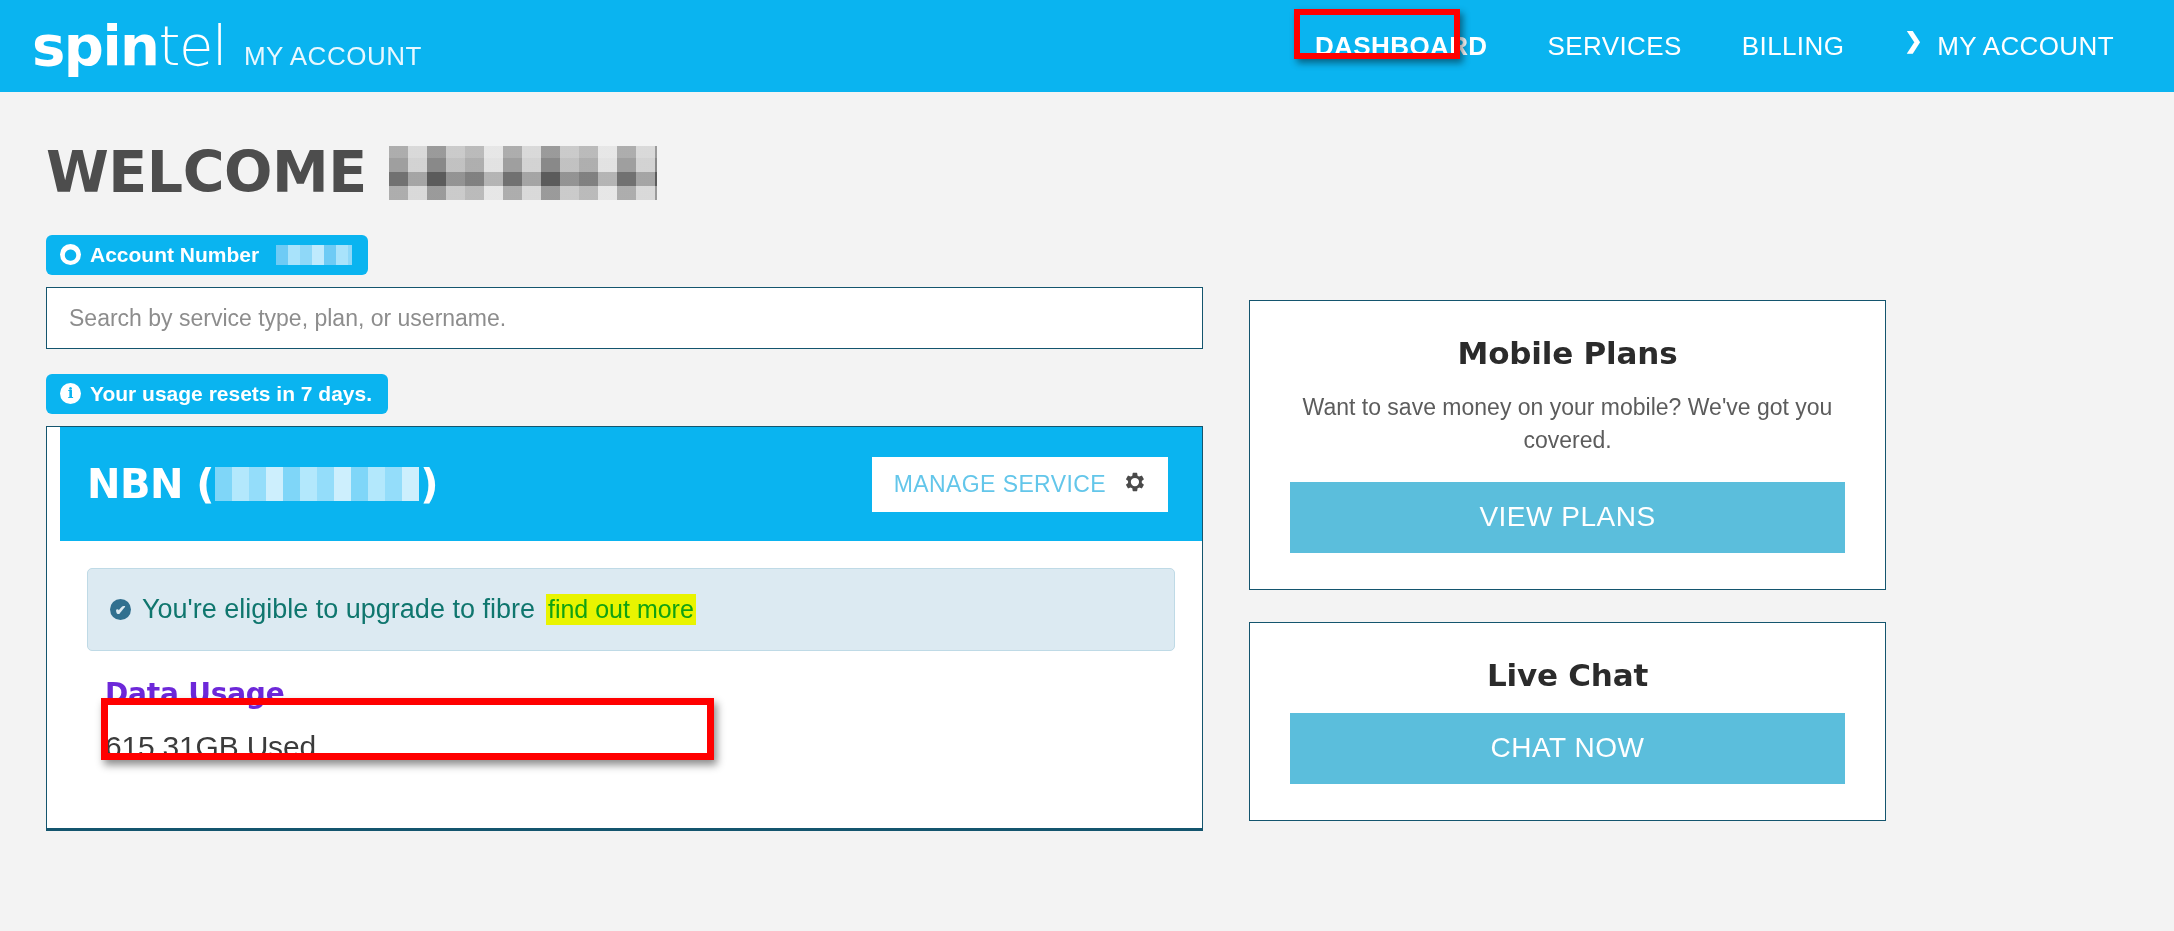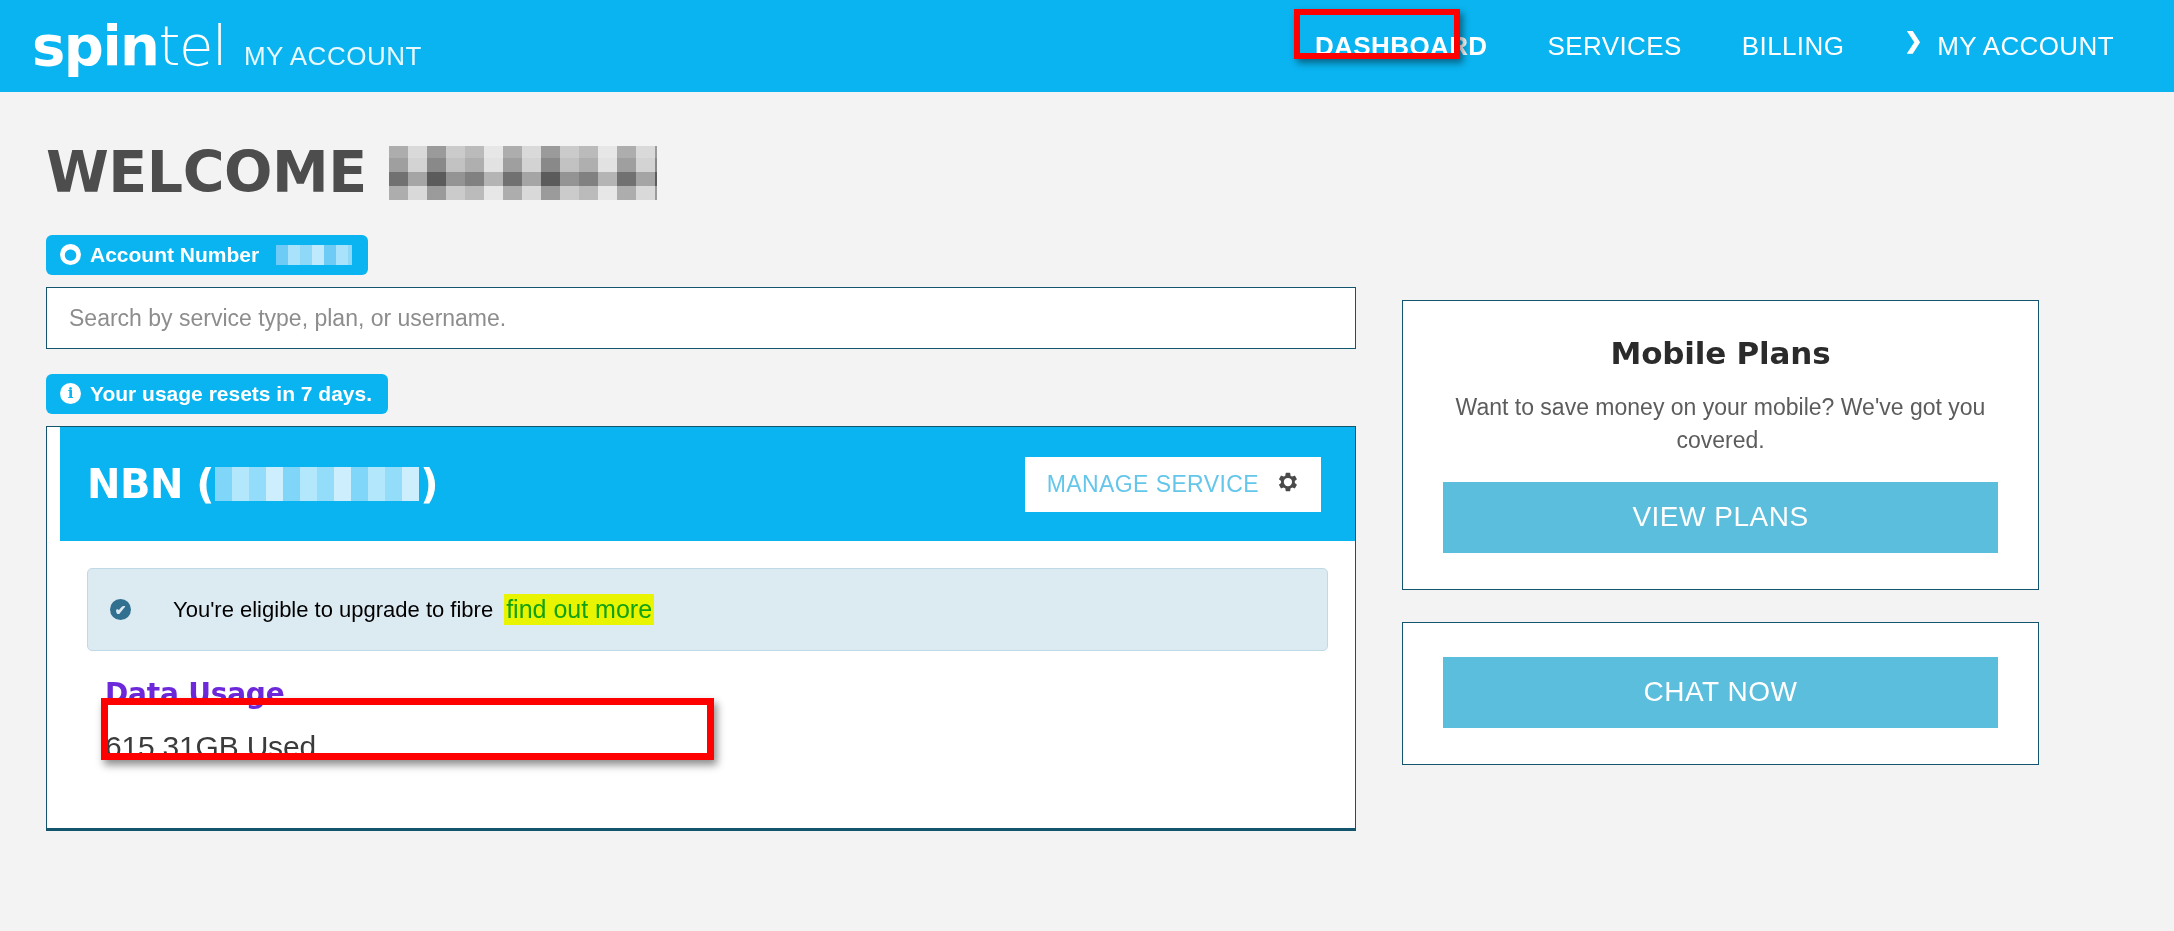"Search by service type, plan," .col-left { width: 1310px -> 1157px }
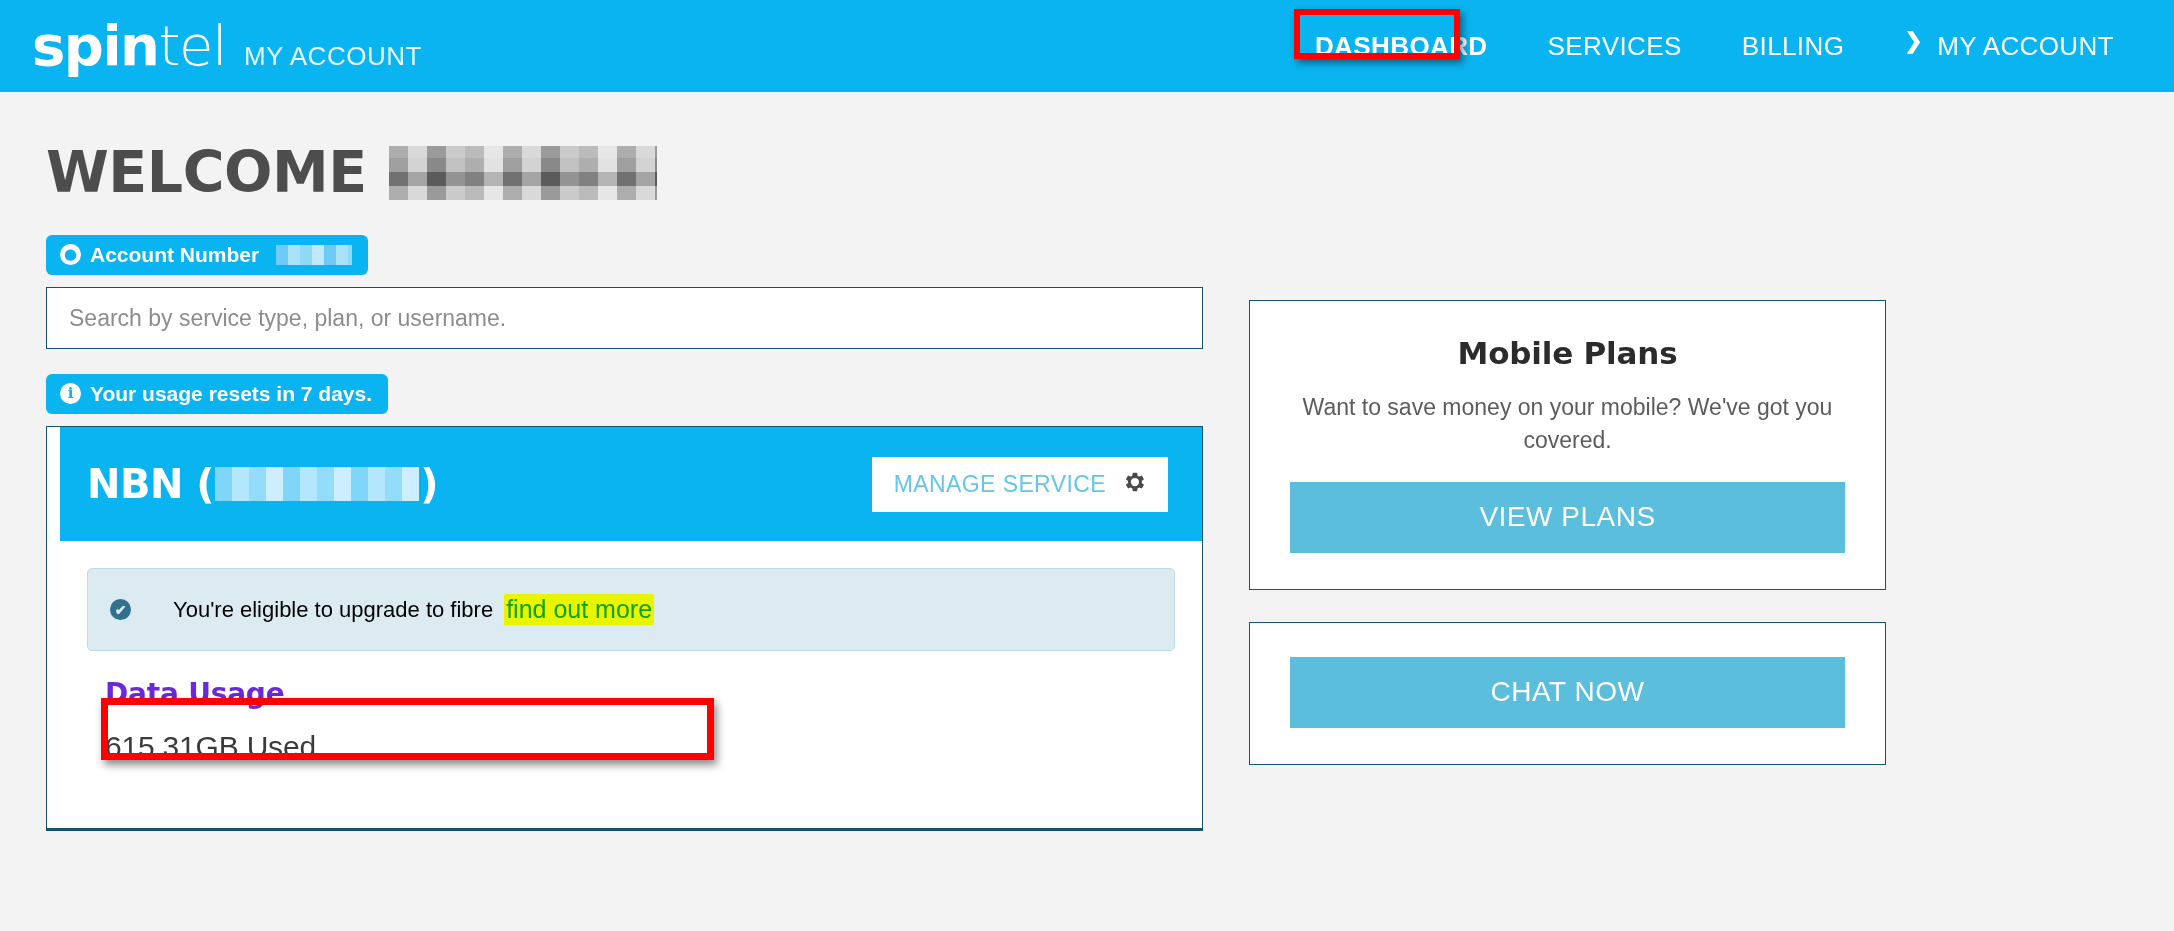"You're eligible to upgrade to" .alert-text { color: #000000 -> #0f766e; font-size: 22px -> 27px; margin-left: 31px -> none }
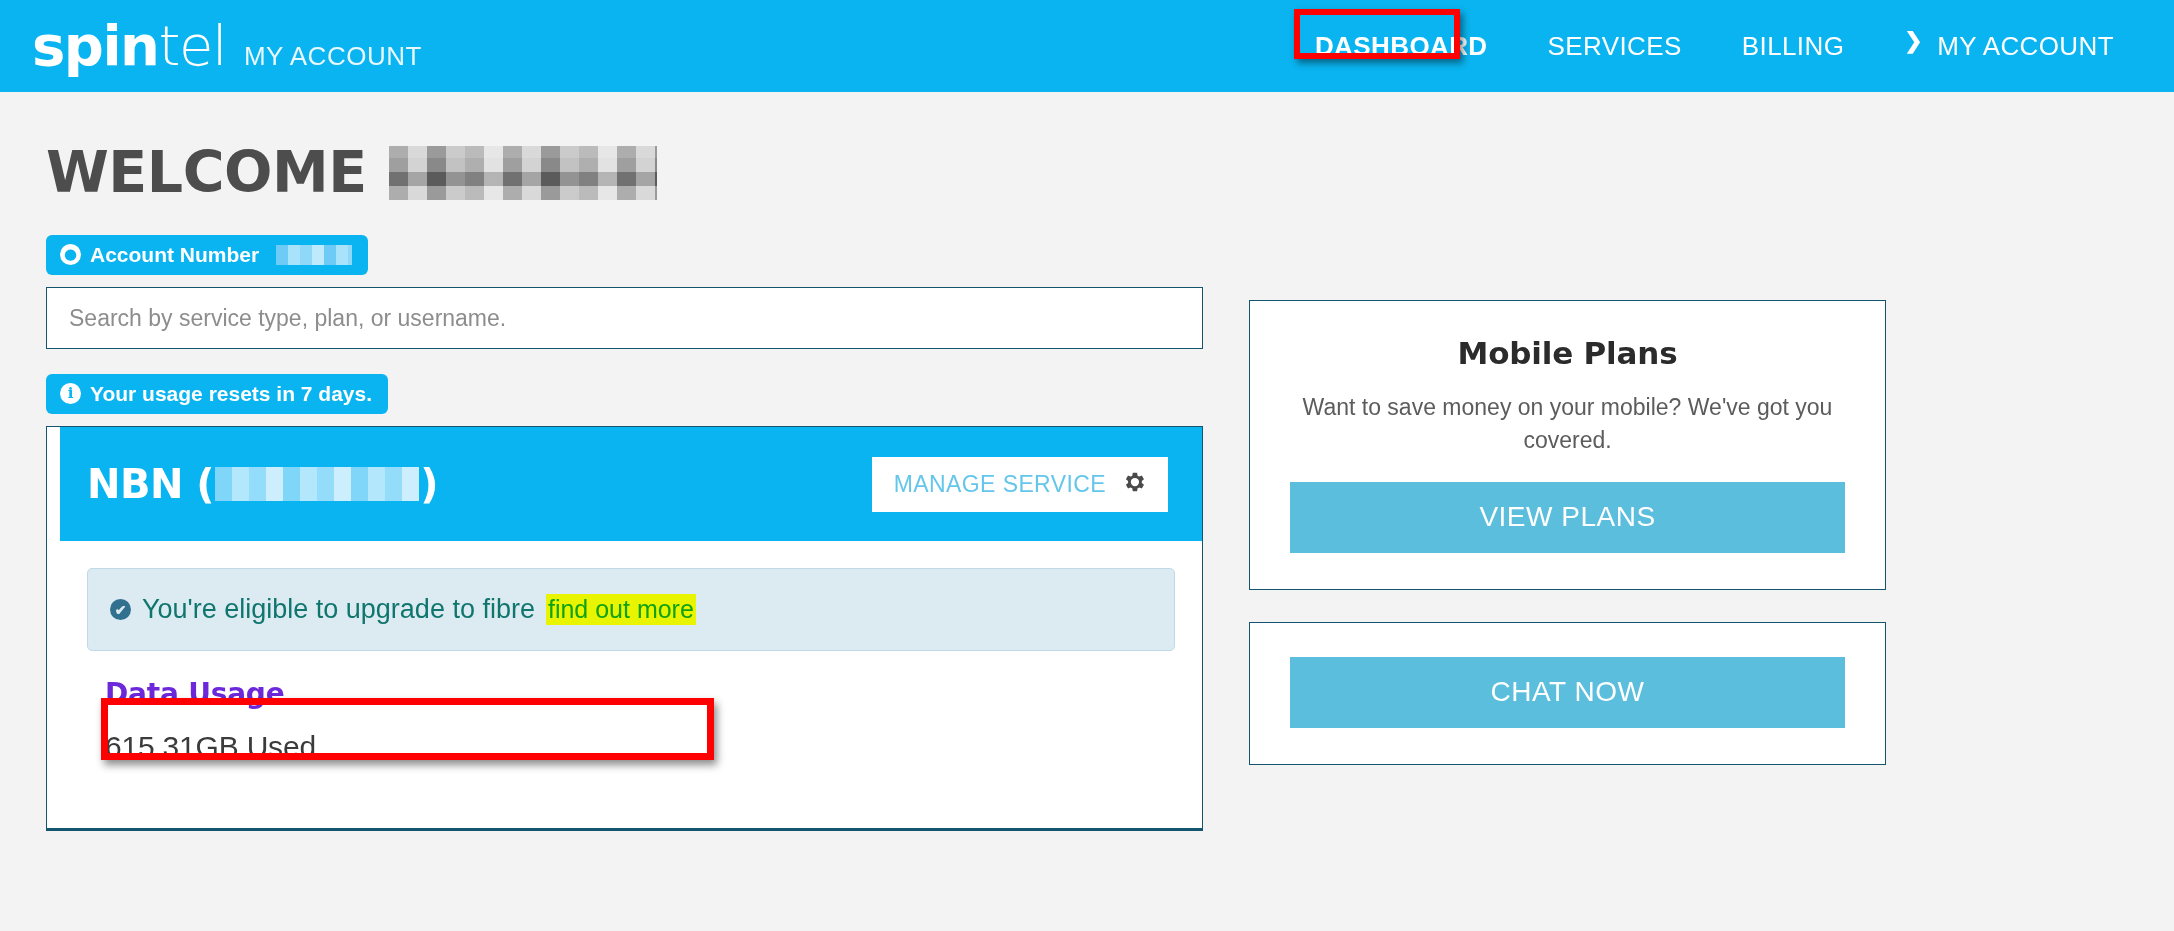"Live Chat" div.promo-title { html: none -> <div>Live Chat</div> }
